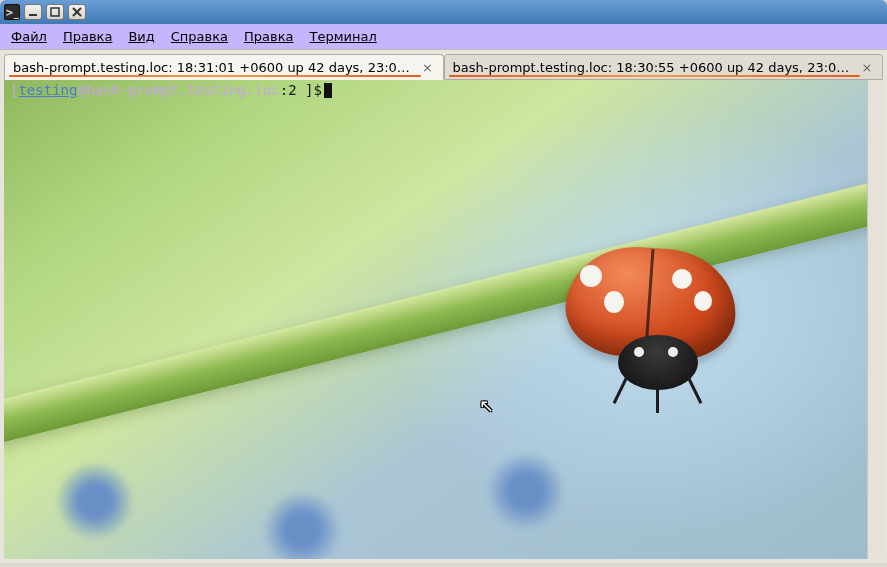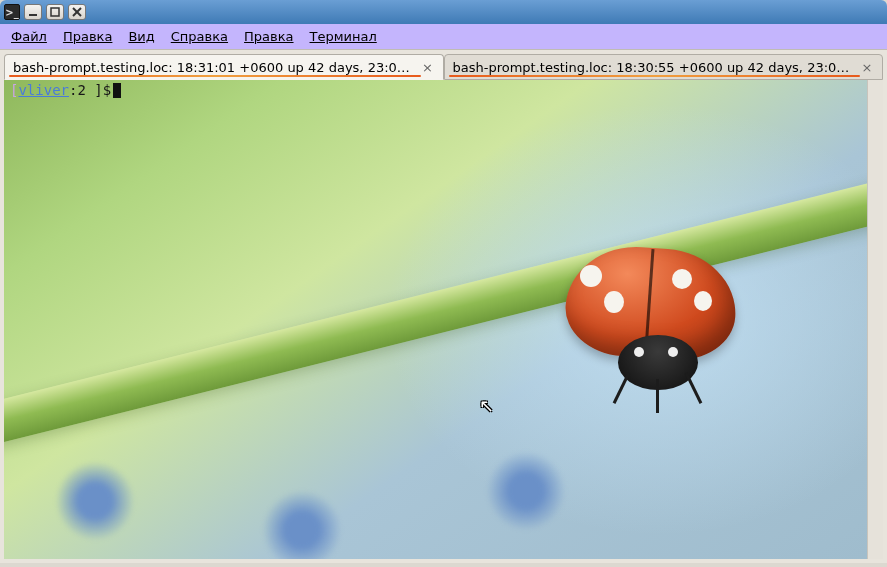"vliver" span.user { text: vliver -> testing }
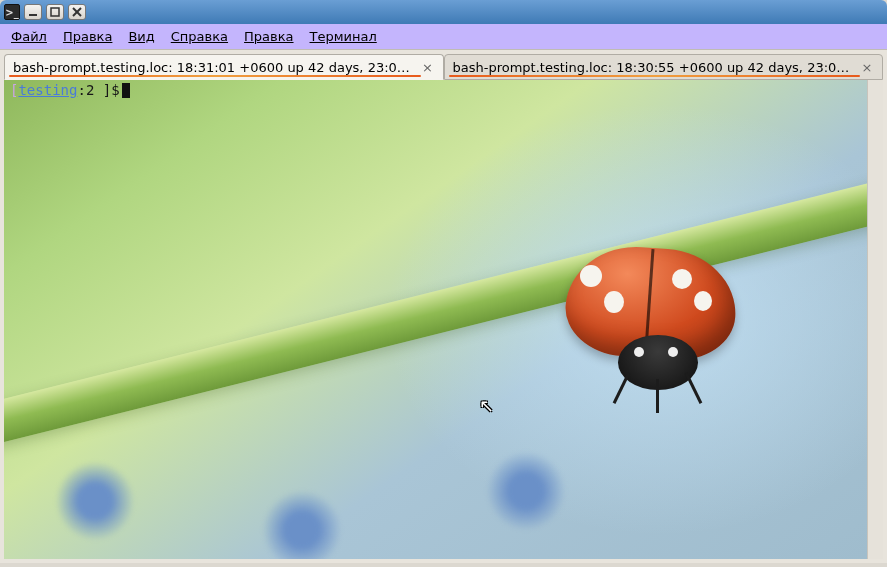"@bash-prompt.testing.loc" span.host { html: none -> <span>@bash-prompt.testing.loc</span> }
